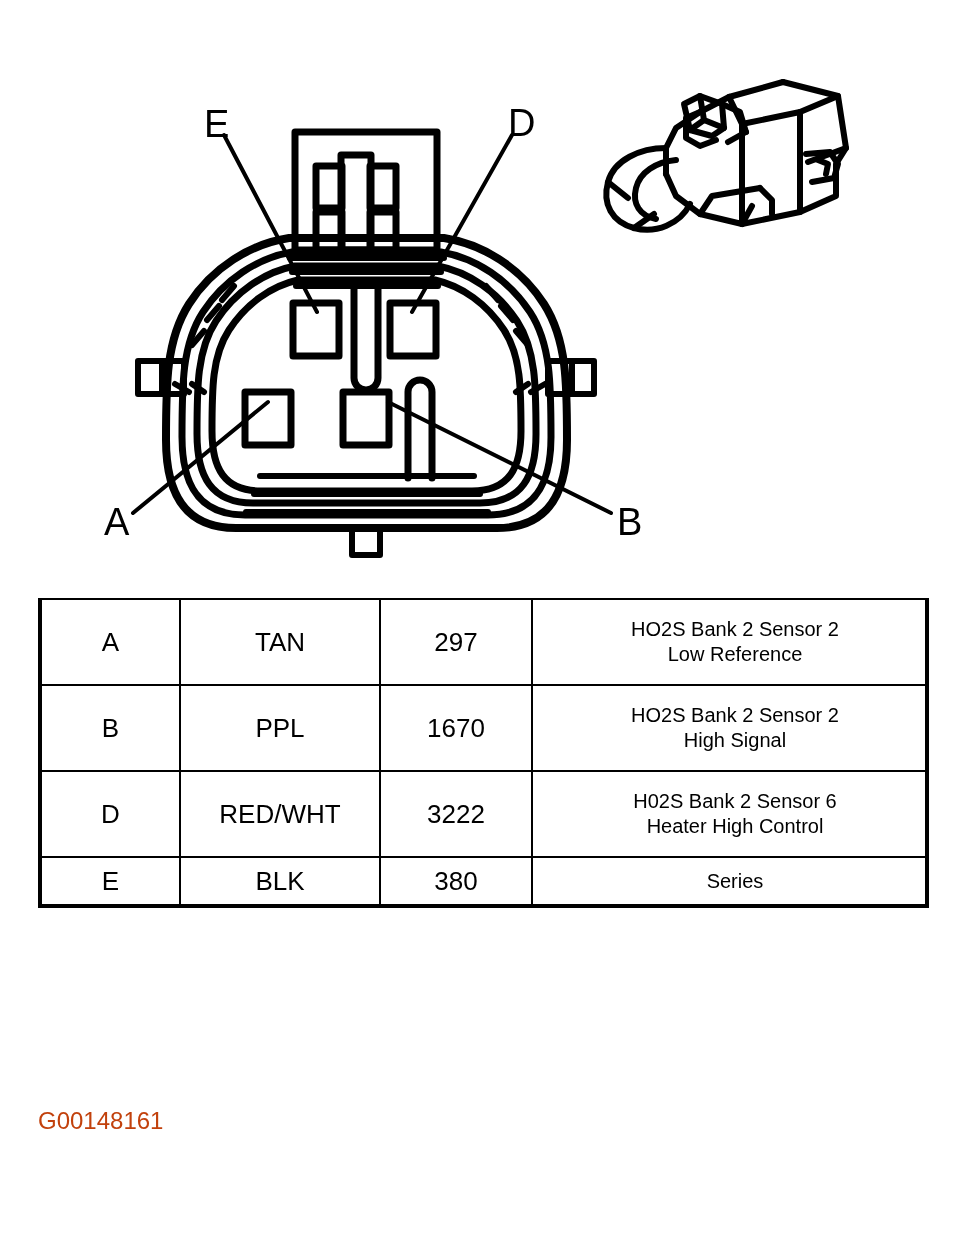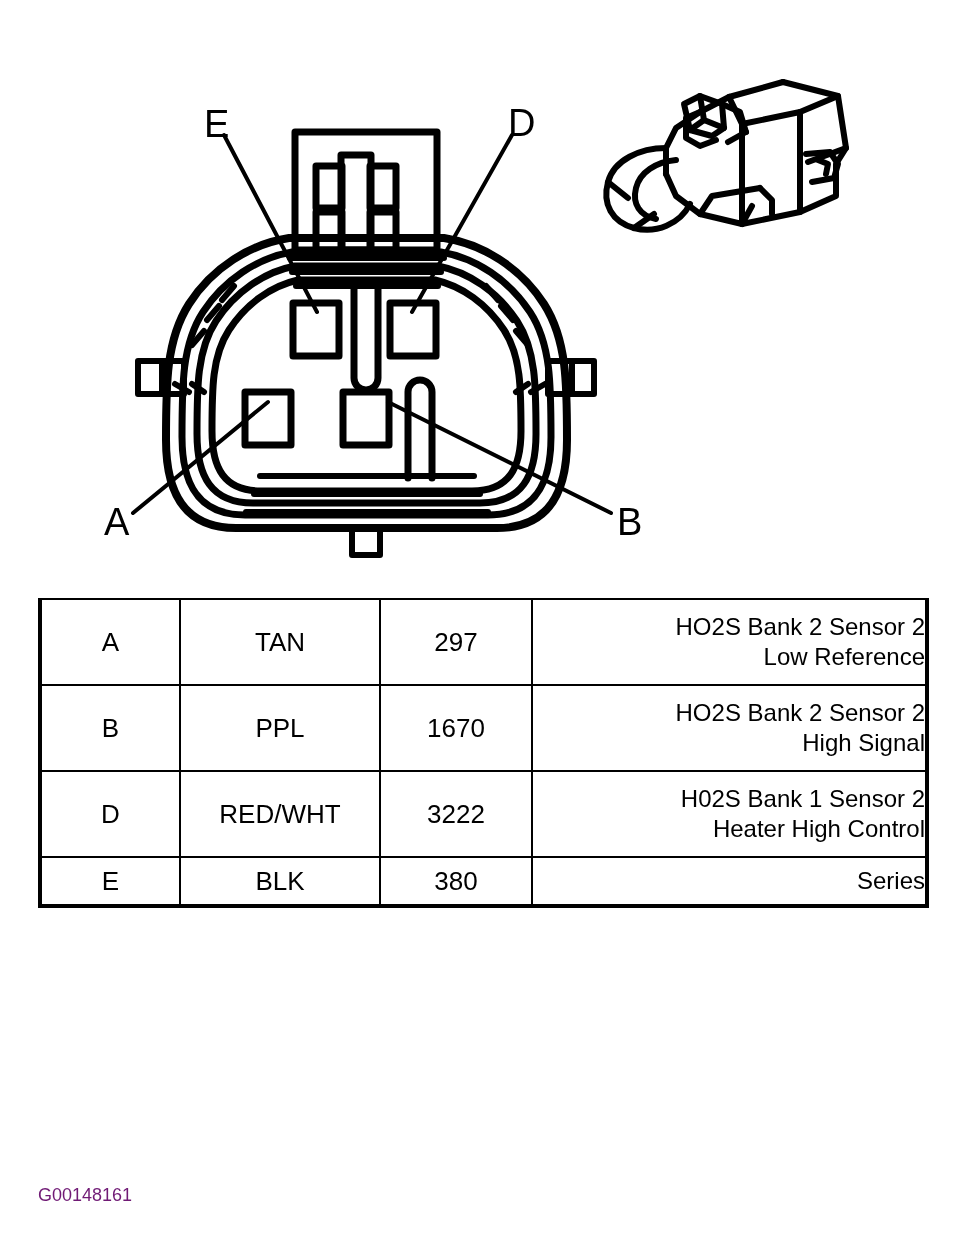"HO2S Bank 2 Sensor 2" .fn-cell { font-size: 24px -> 20px; text-align: right -> center }
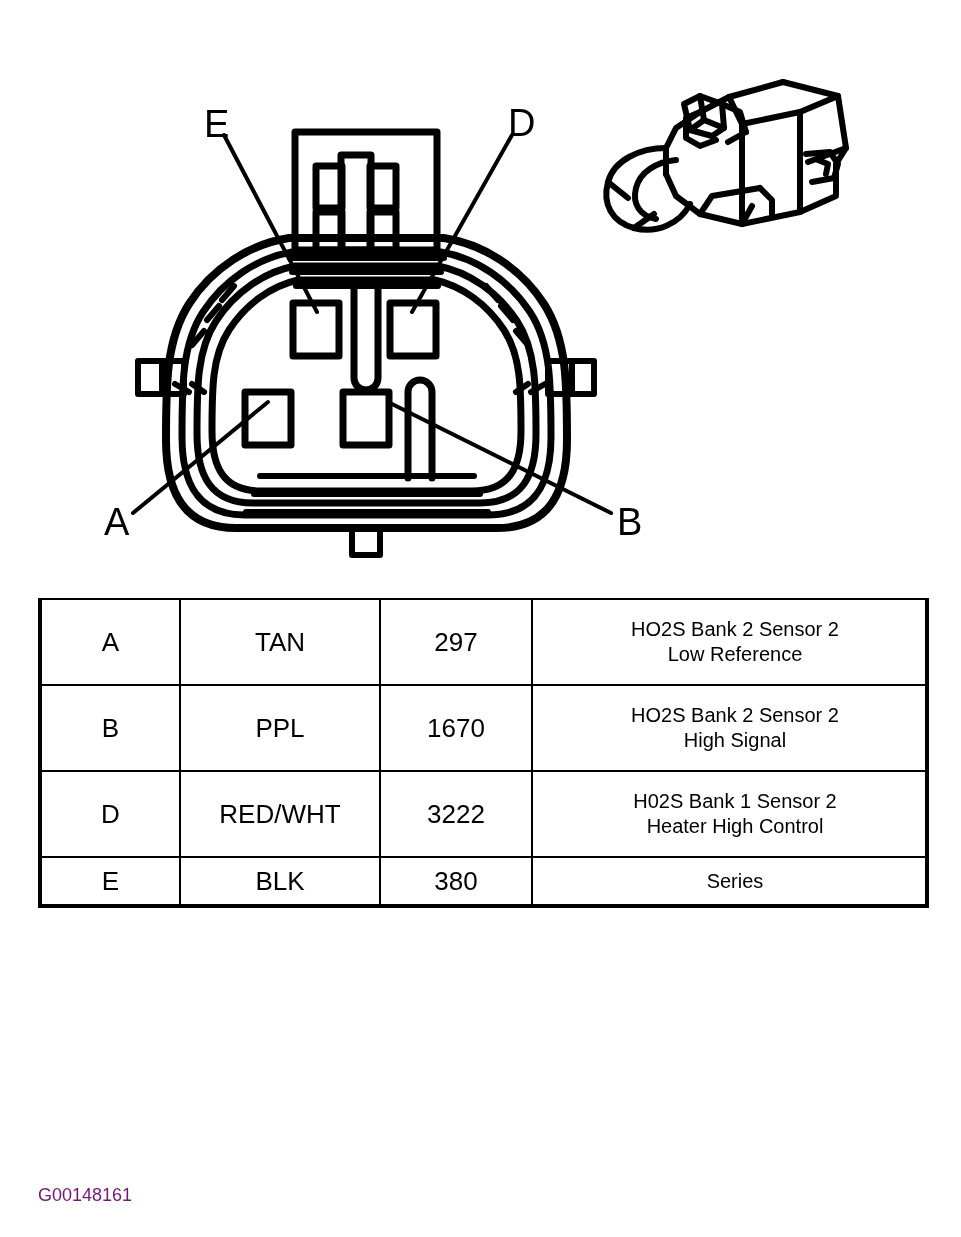"H02S Bank 1 Sensor 2" span { text: 1 Sensor 2 -> 2 Sensor 6 }
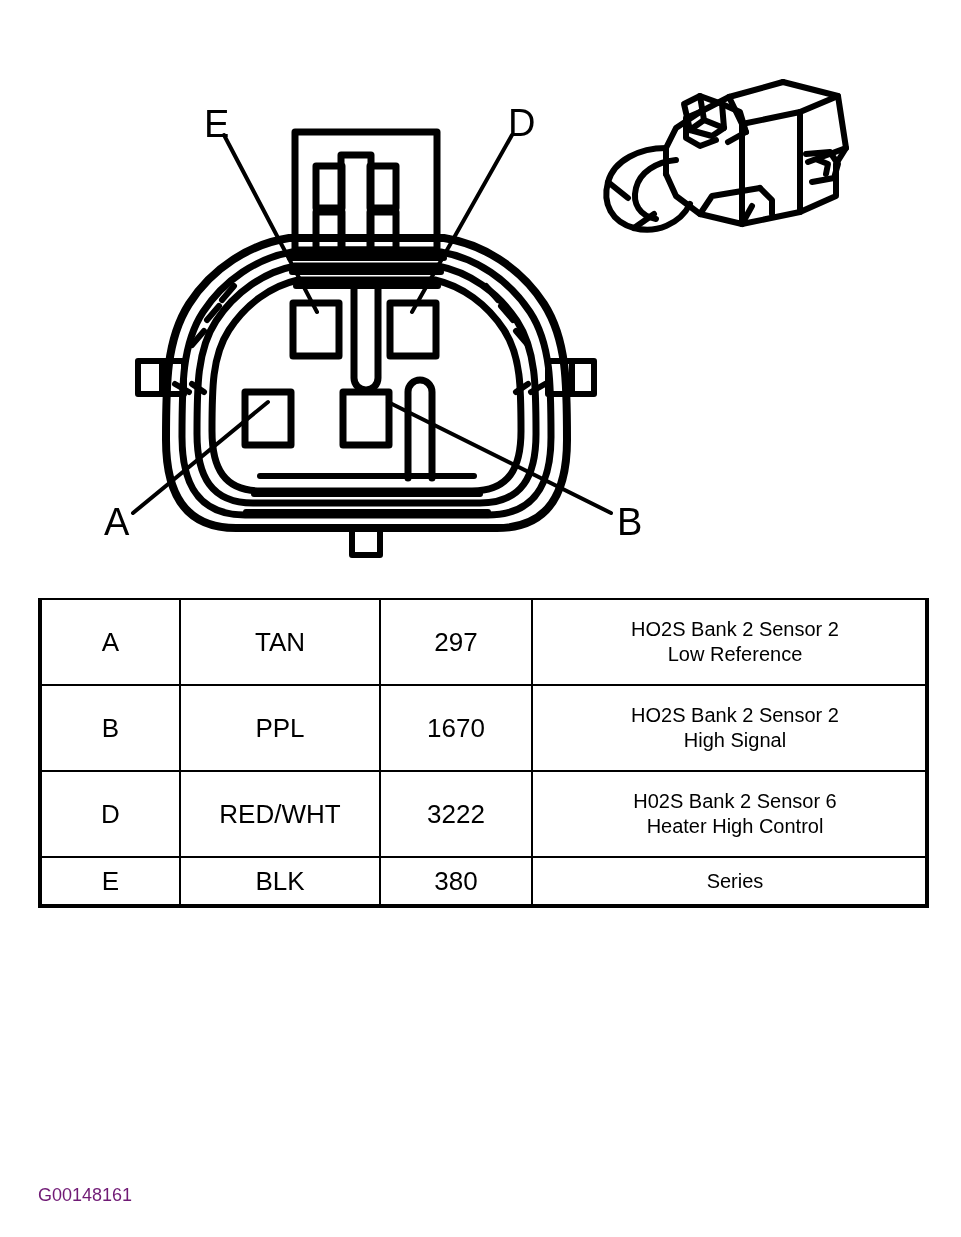"G00148161" #figure-id { color: #701a75 -> #c2410c; font-size: 18px -> 24px; top: 1185px -> 1107px }
